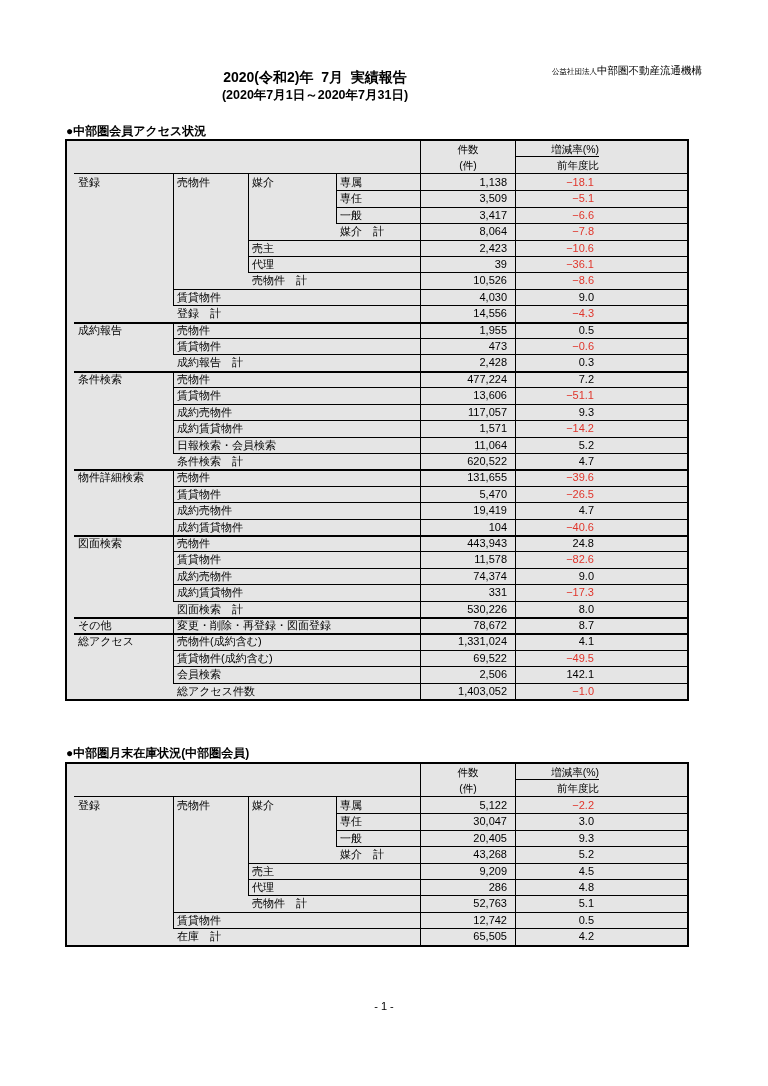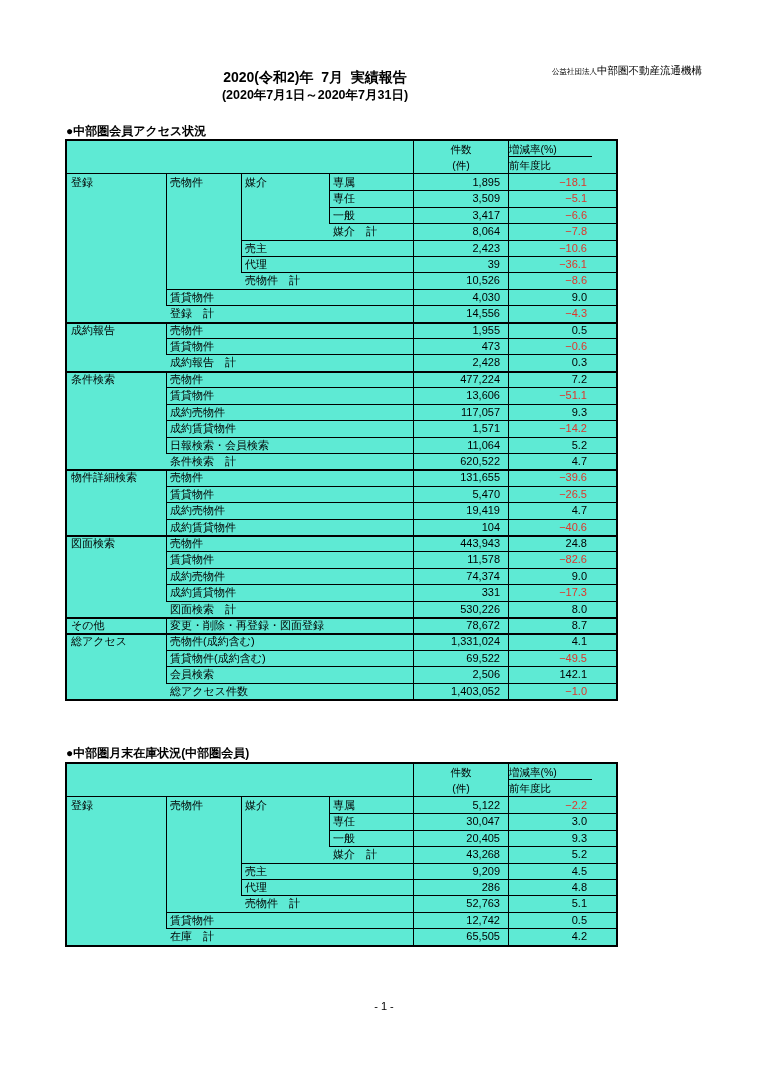"件数" .rtable { background: #5eead4 -> #e5e5e5; padding-left: none -> 7px; width: 553px -> 624px }
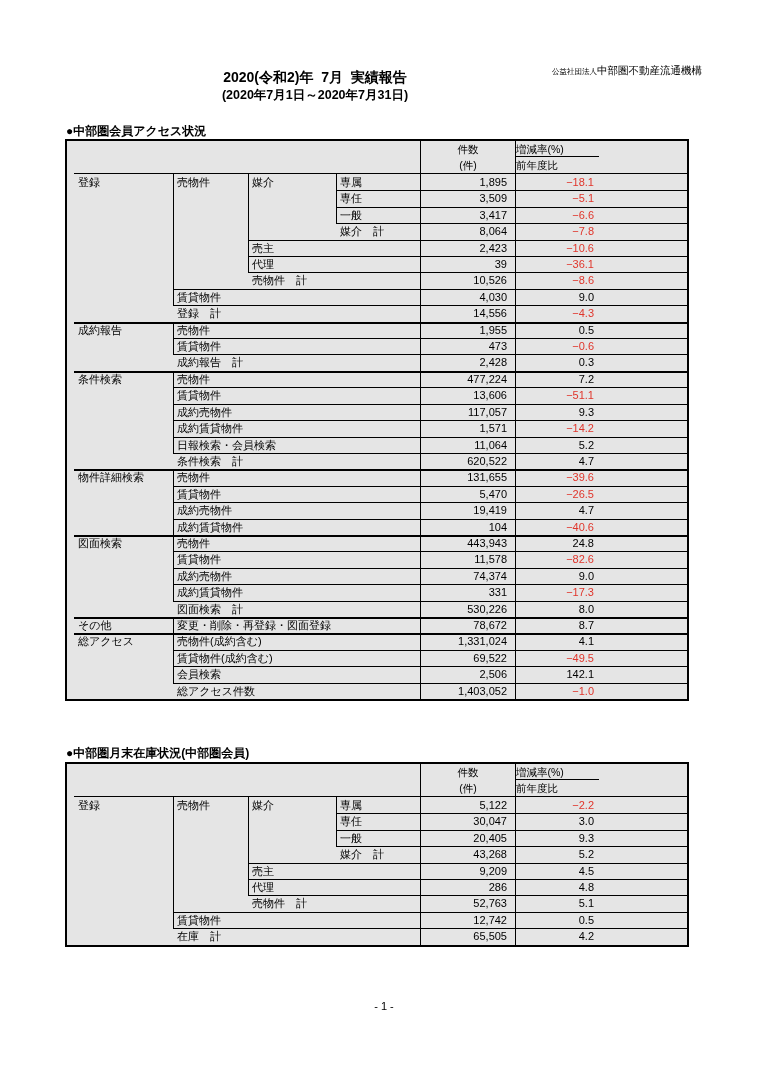"増減率(%)" .hrate { text-align: left -> right }
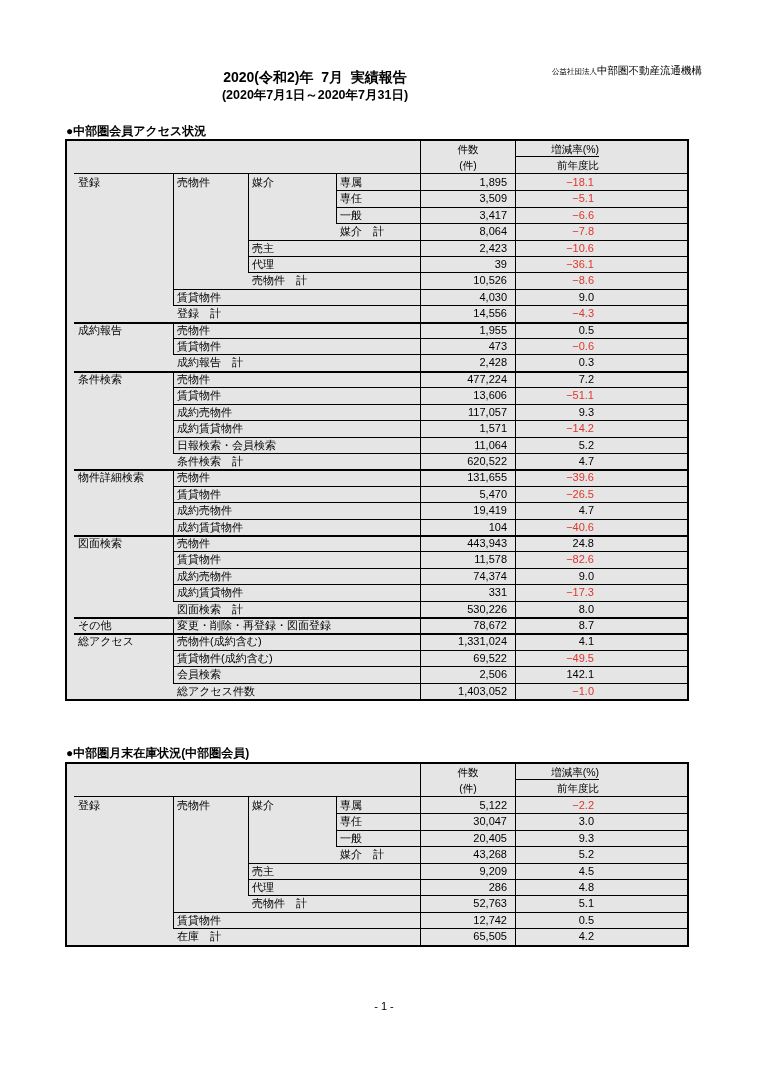"1,895" div.cell { text: 1,895 -> 1,138 }
